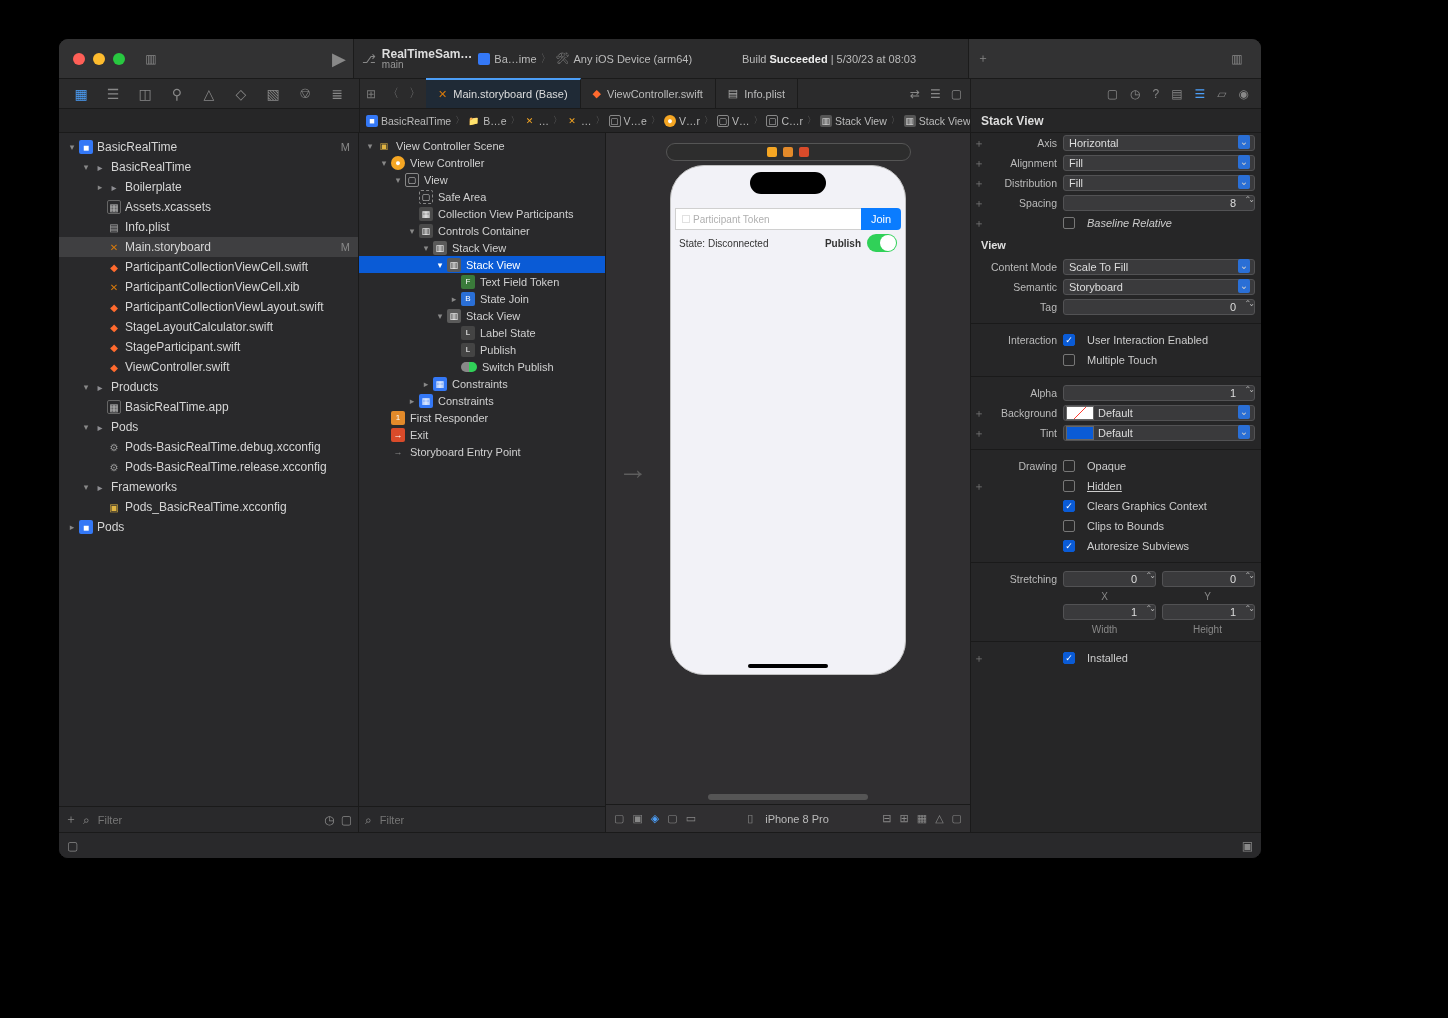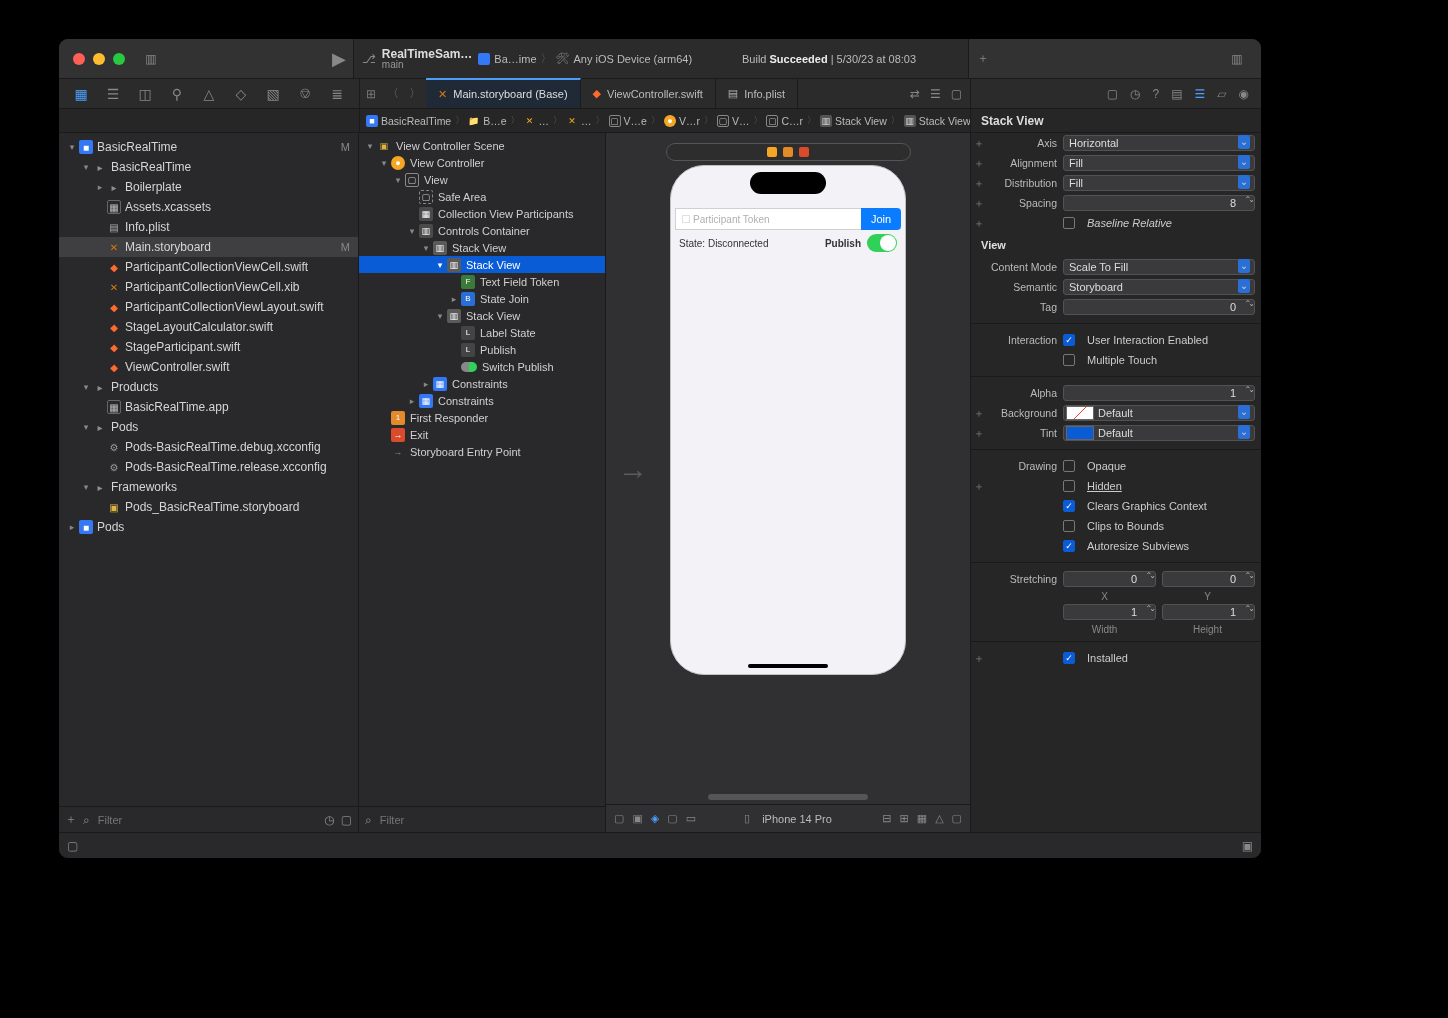"Pods_BasicRealTime.storyboard" span.lbl { text: BasicRealTime.storyboard -> BasicRealTime.xcconfig }
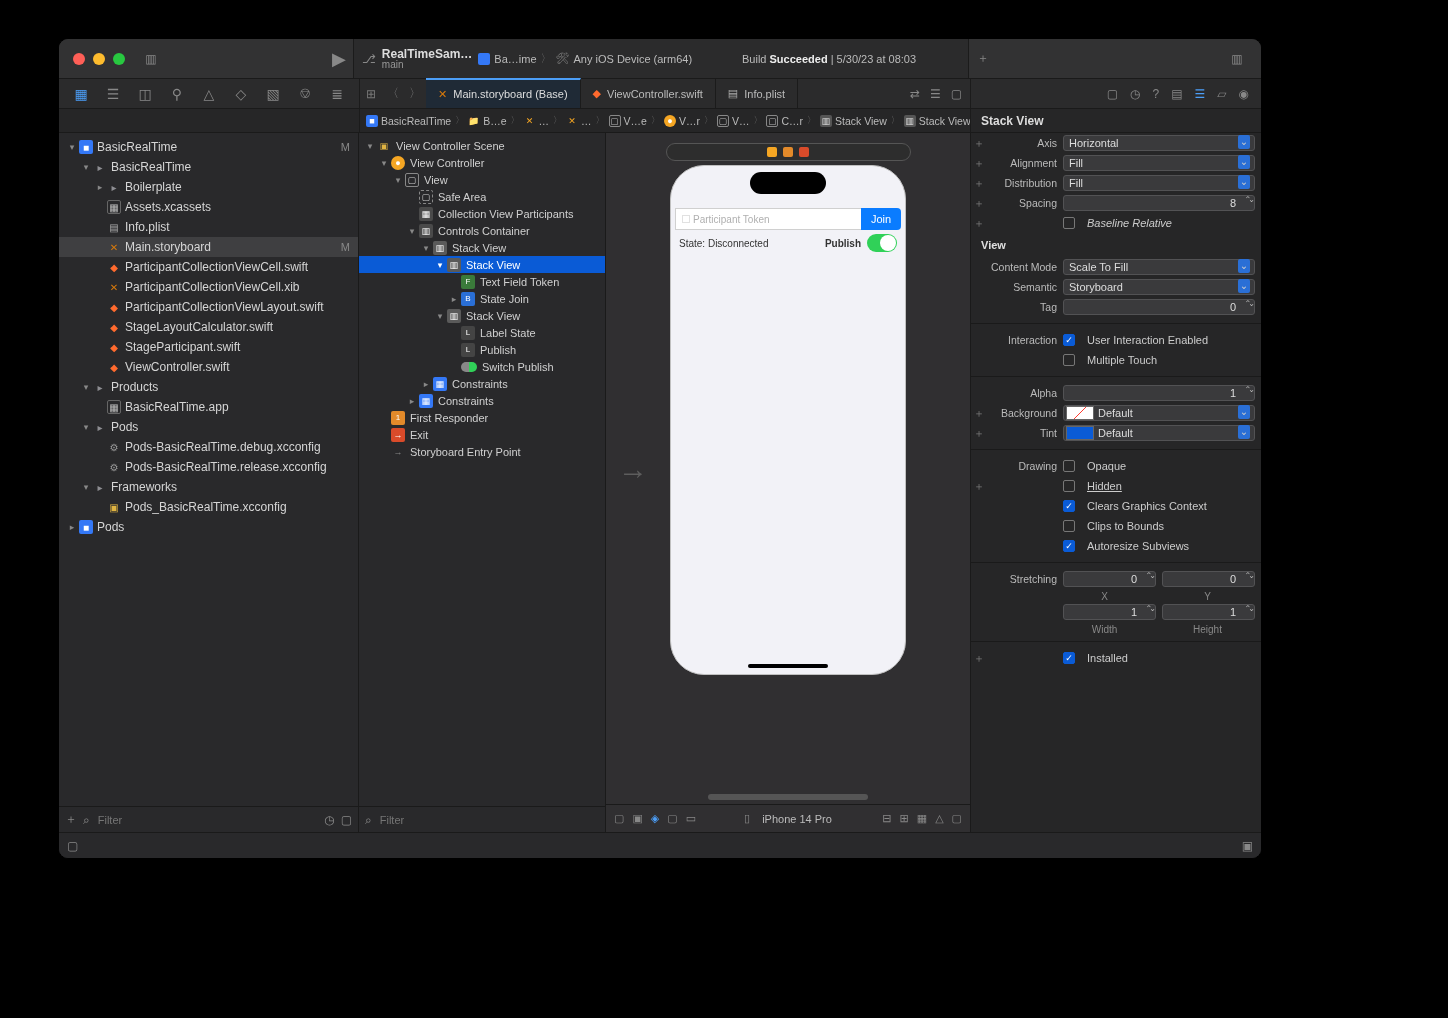"iPhone 14 Pro" span.dev { text: 14 -> 8 }
